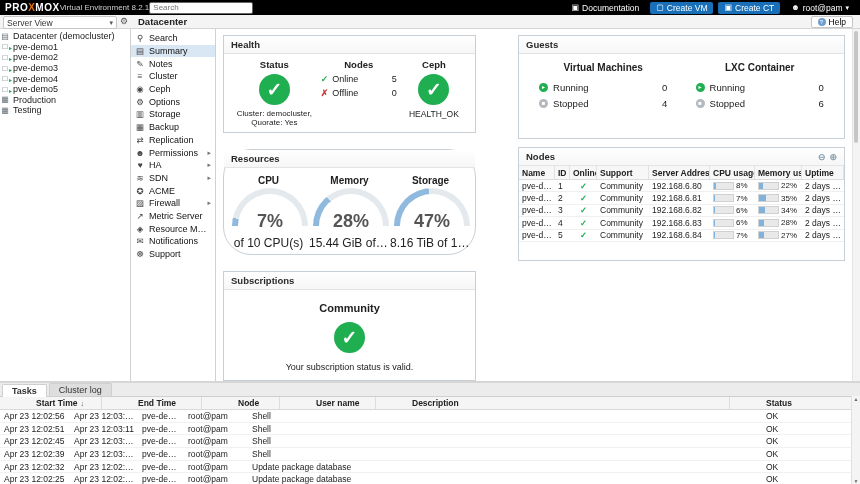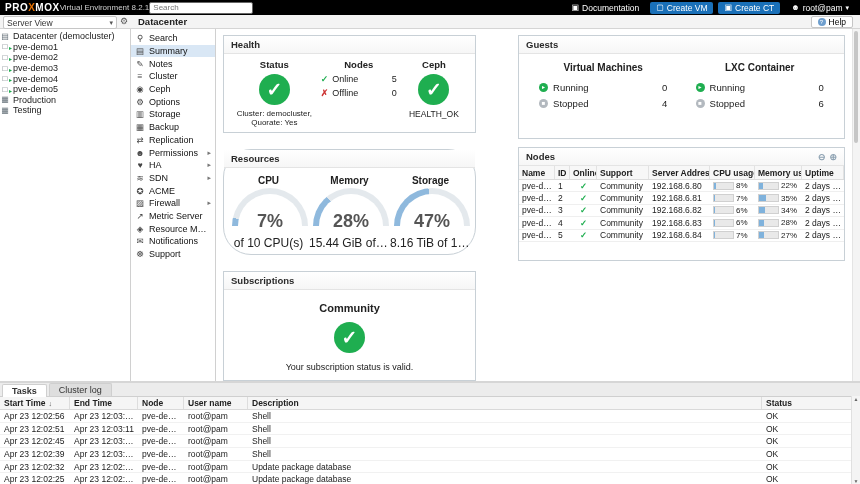"Start Time" .thead>span { margin-left: none -> 32px }
